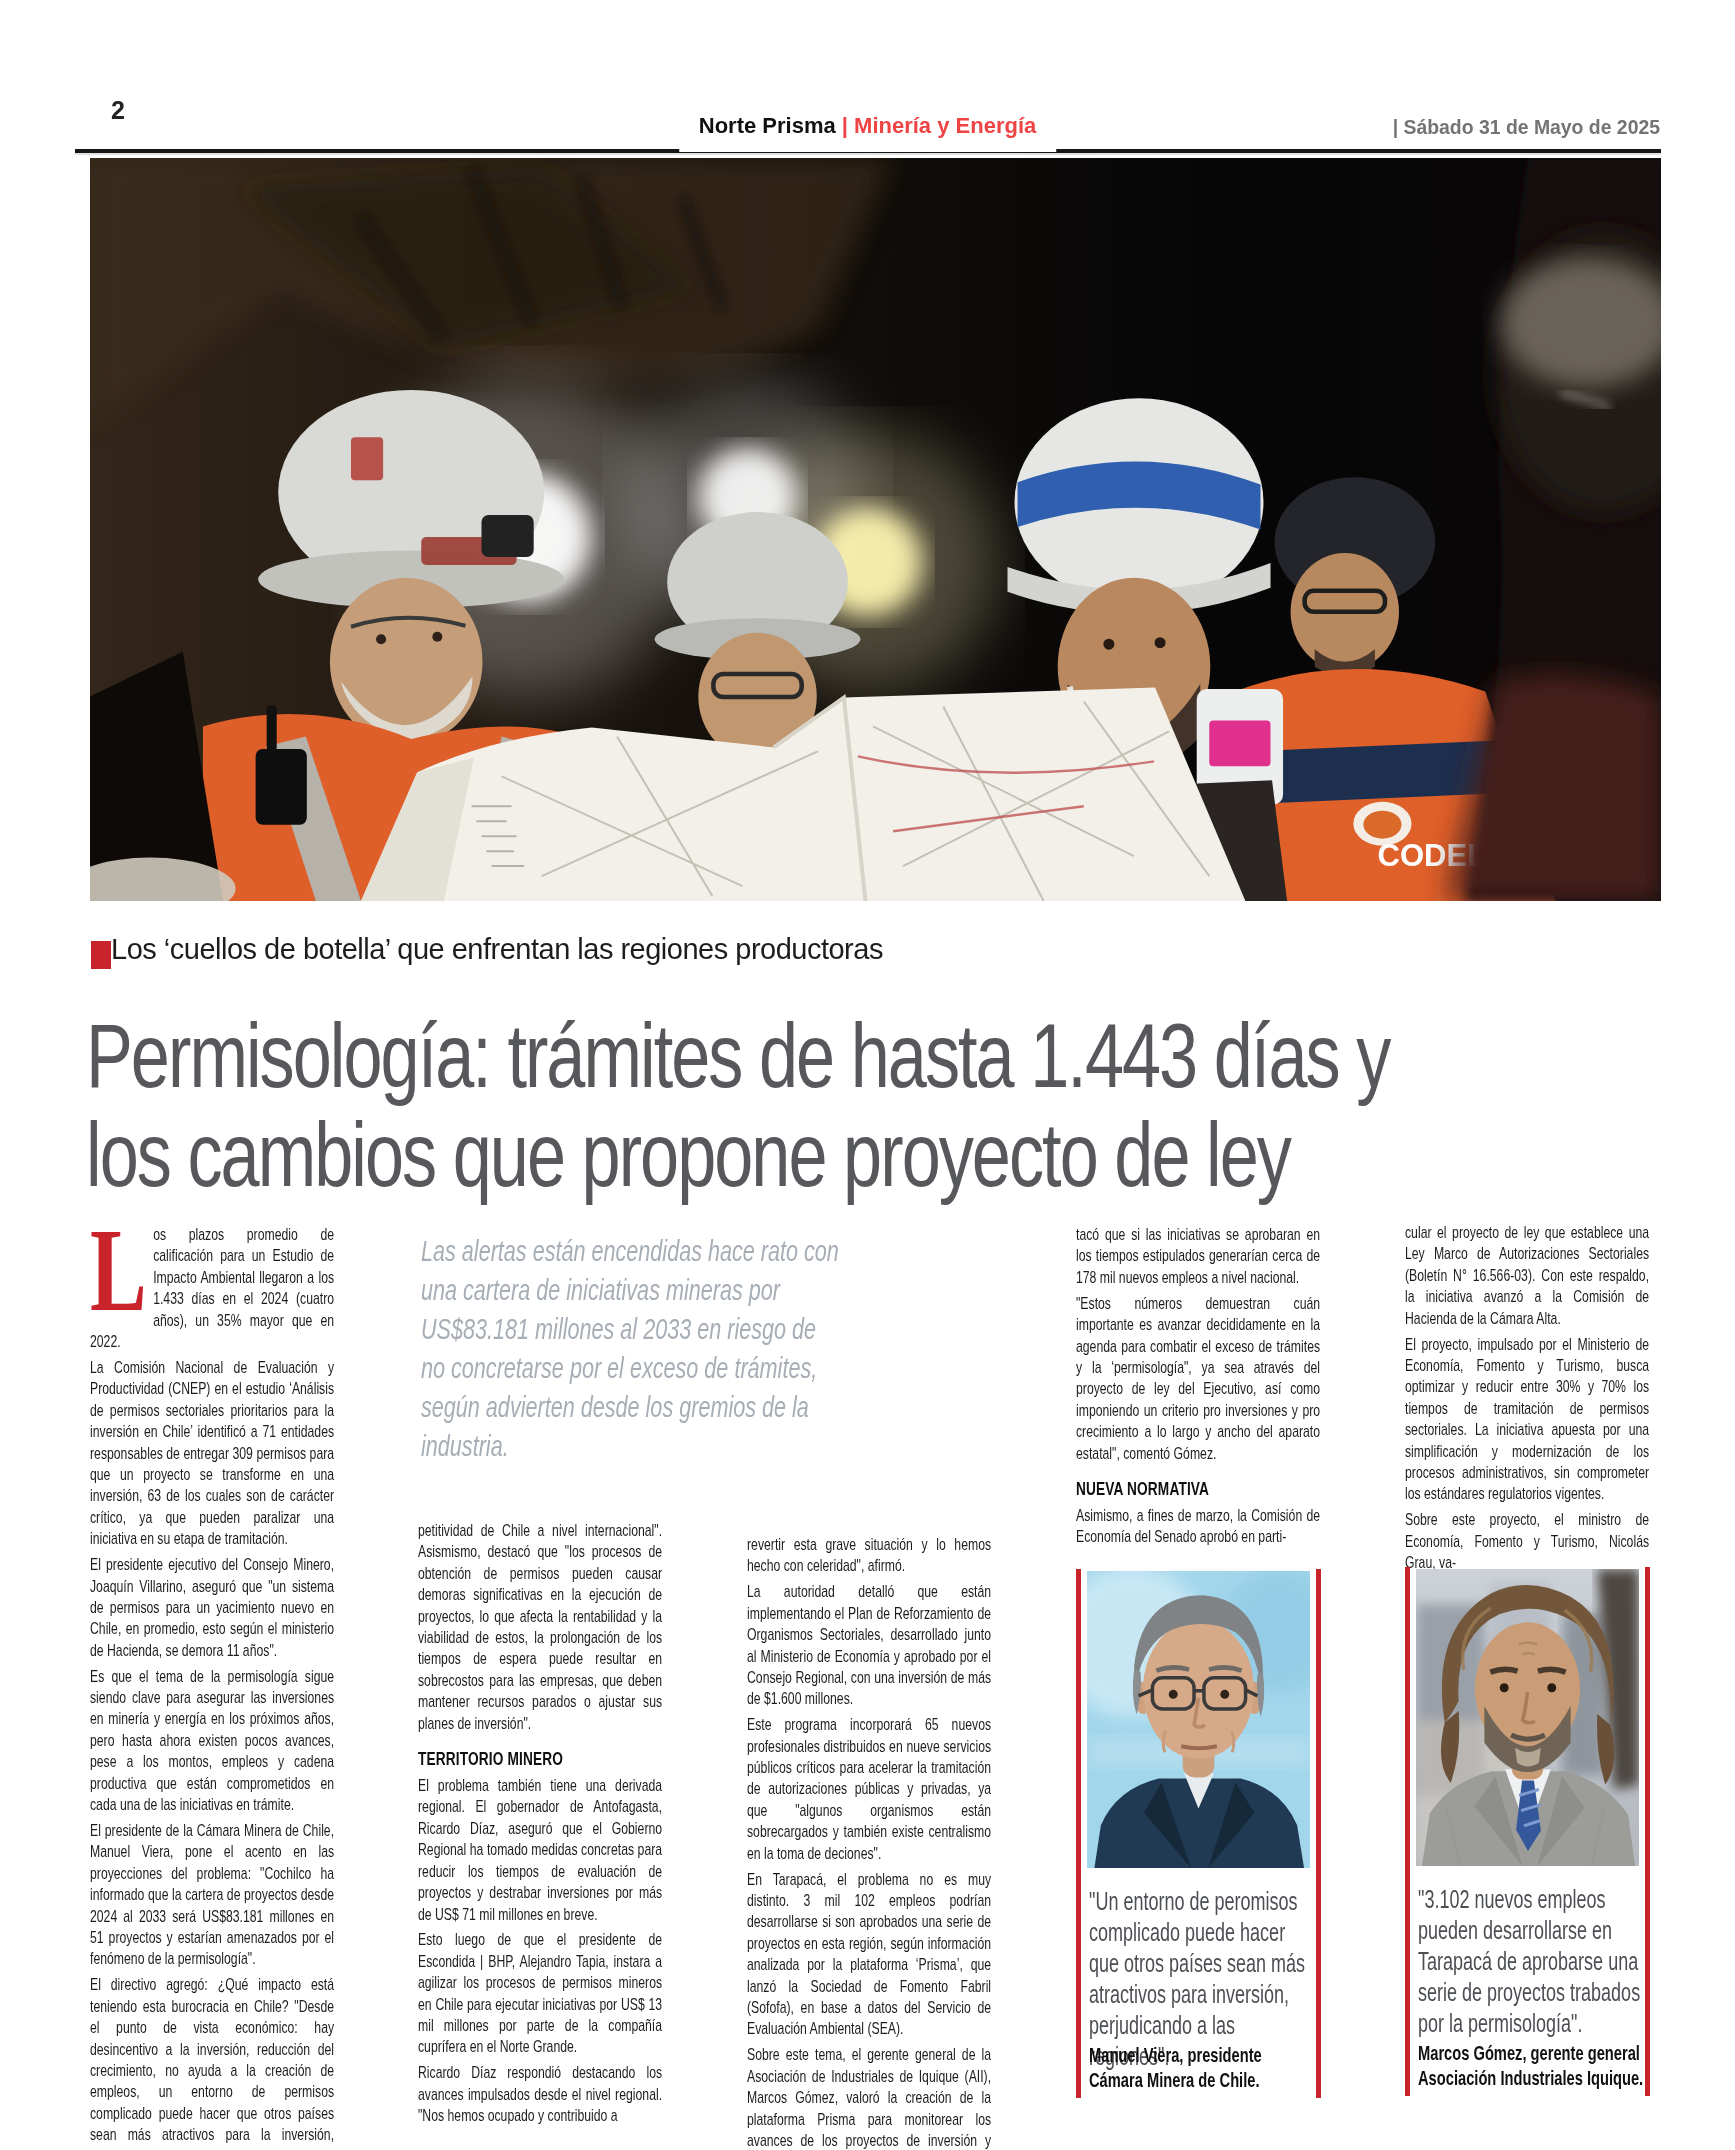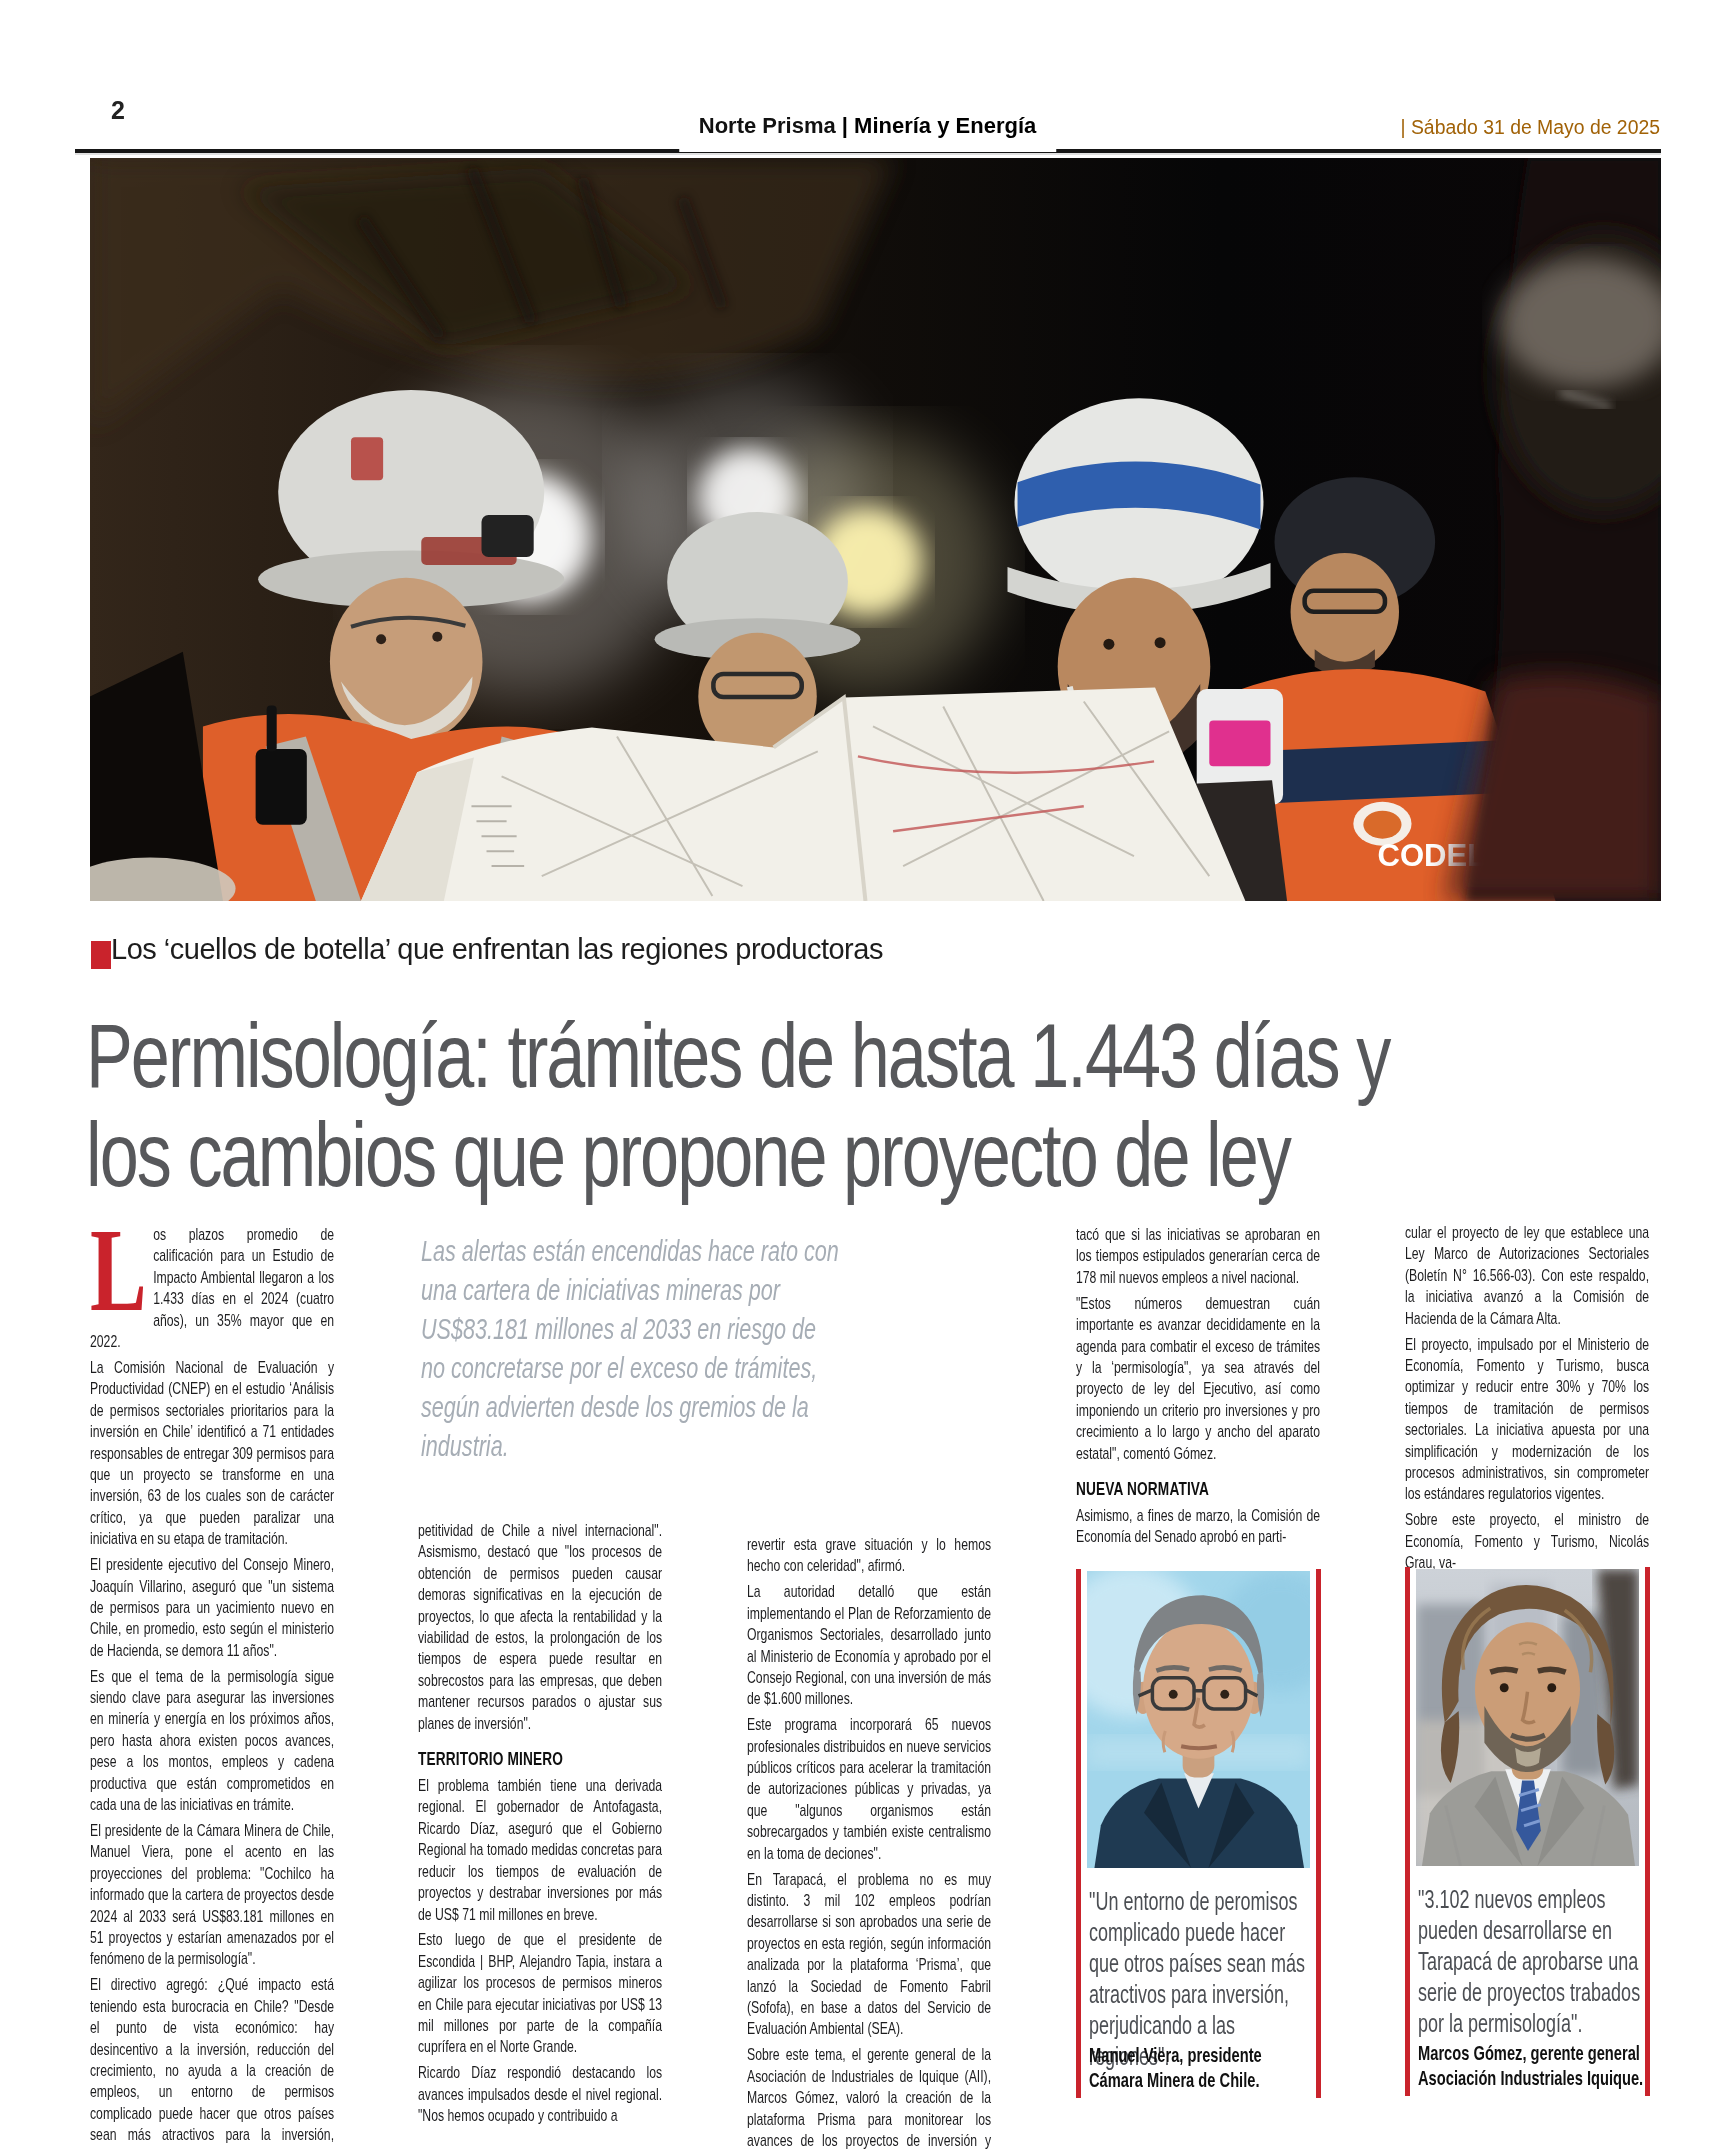"| Minería y Energía" .section-title .red { color: #000000 -> #ef4444 }
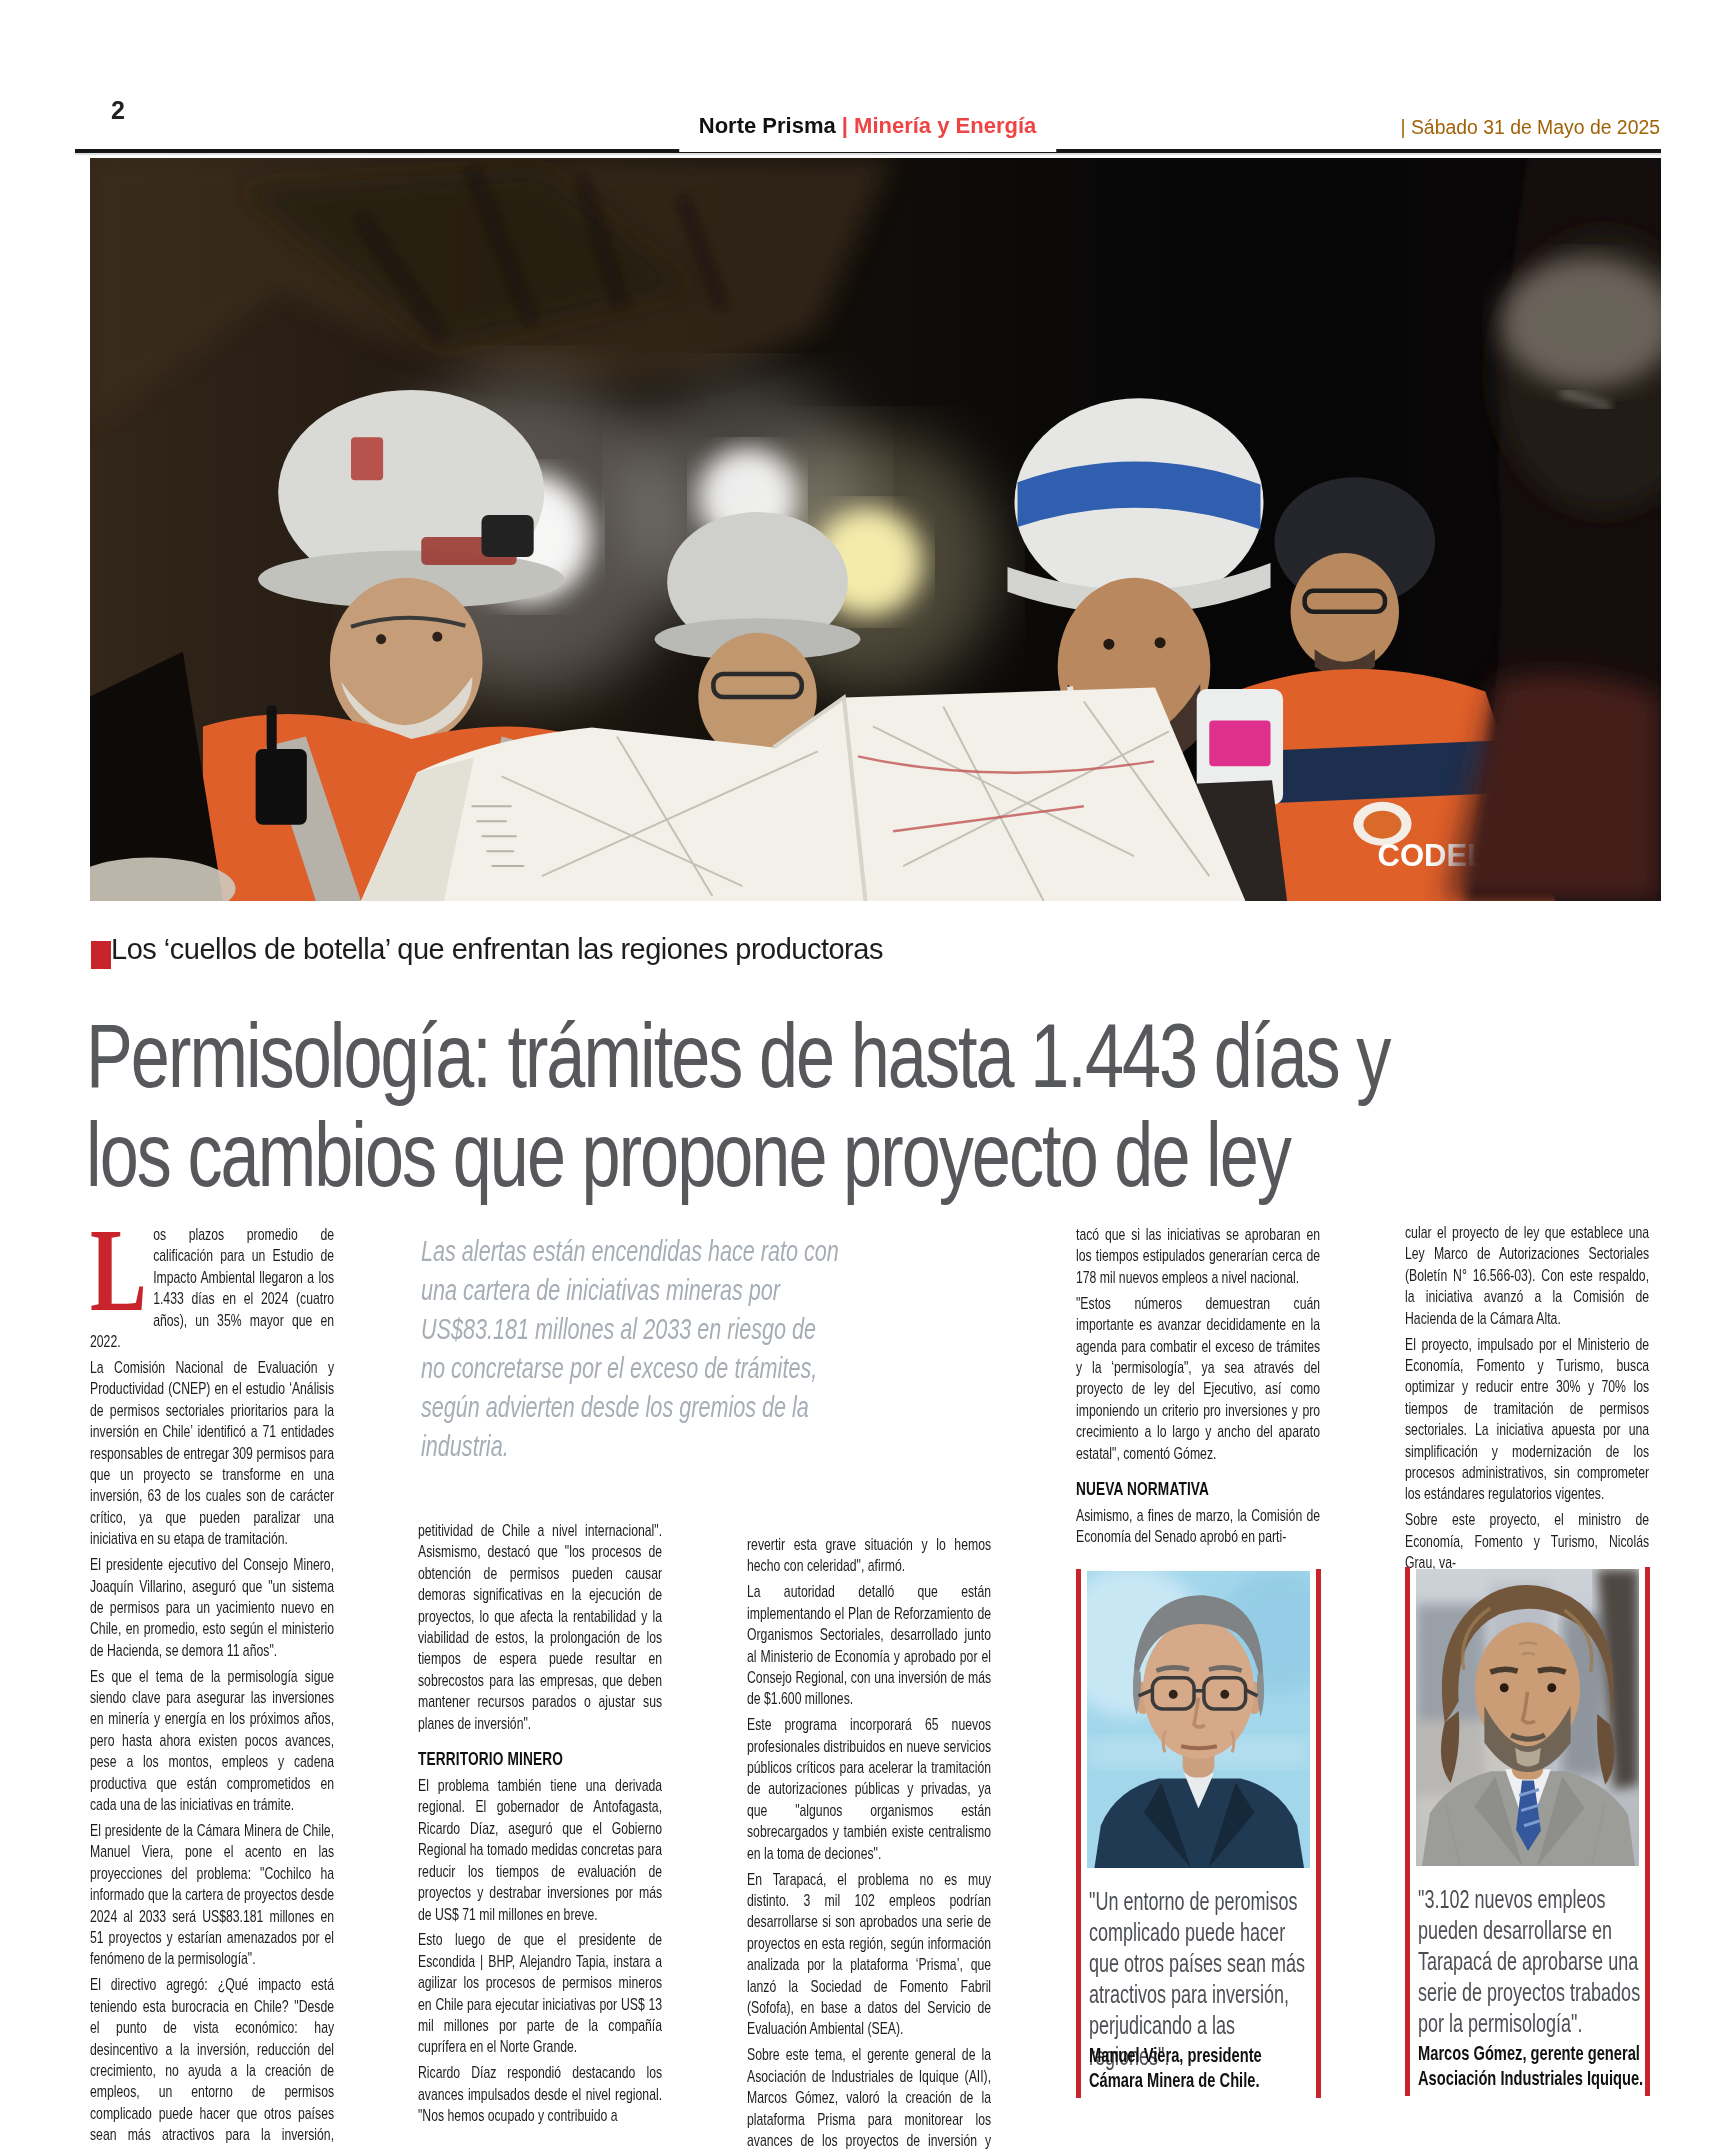"| Sábado 31 de Mayo" .edition-date { color: #a16207 -> #737373; font-weight: none -> bold }
